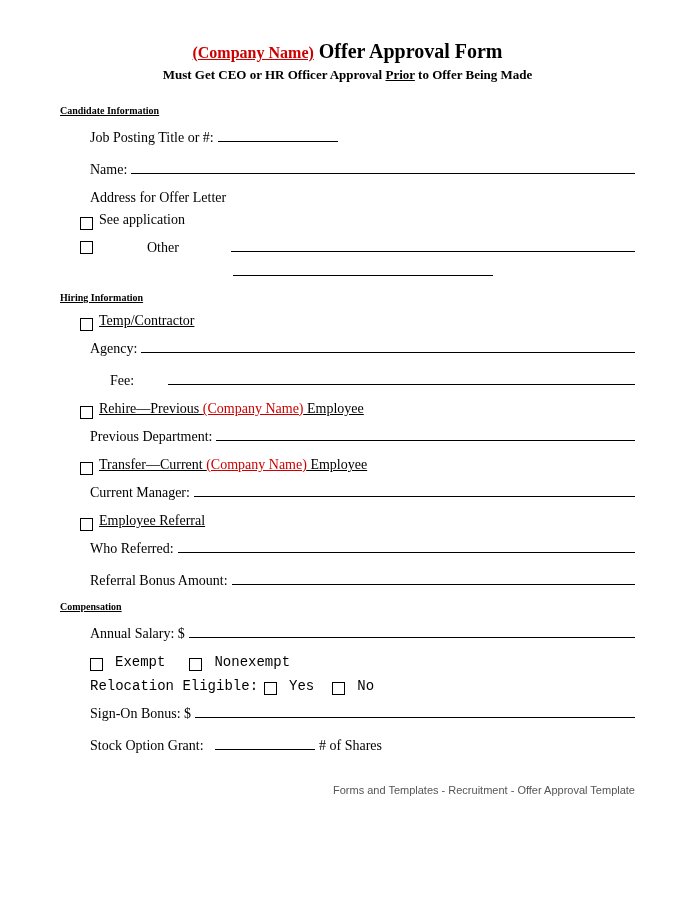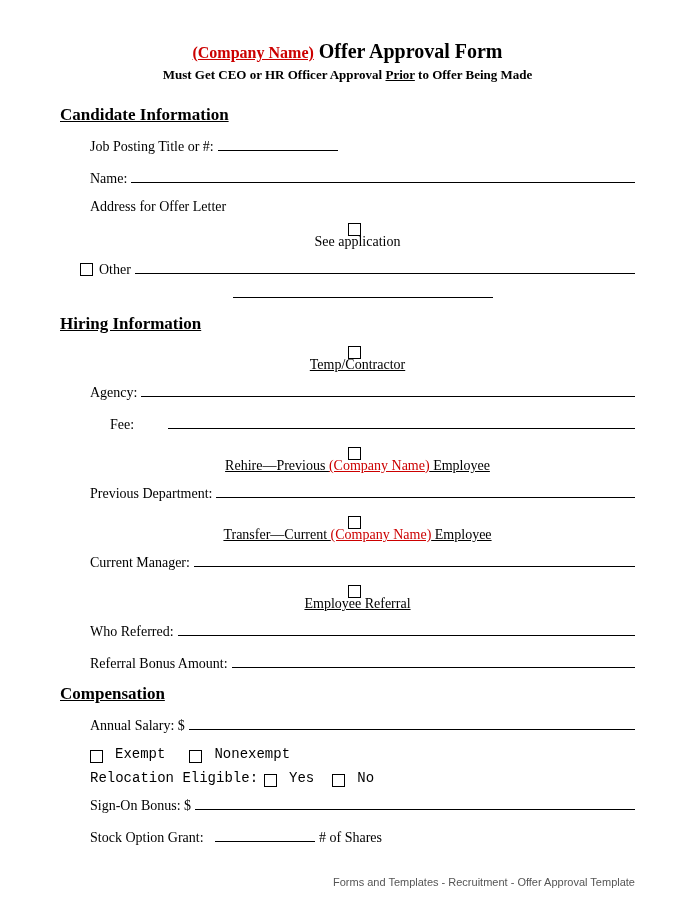"Candidate Information" .section-title { font-size: 17px -> 10px }
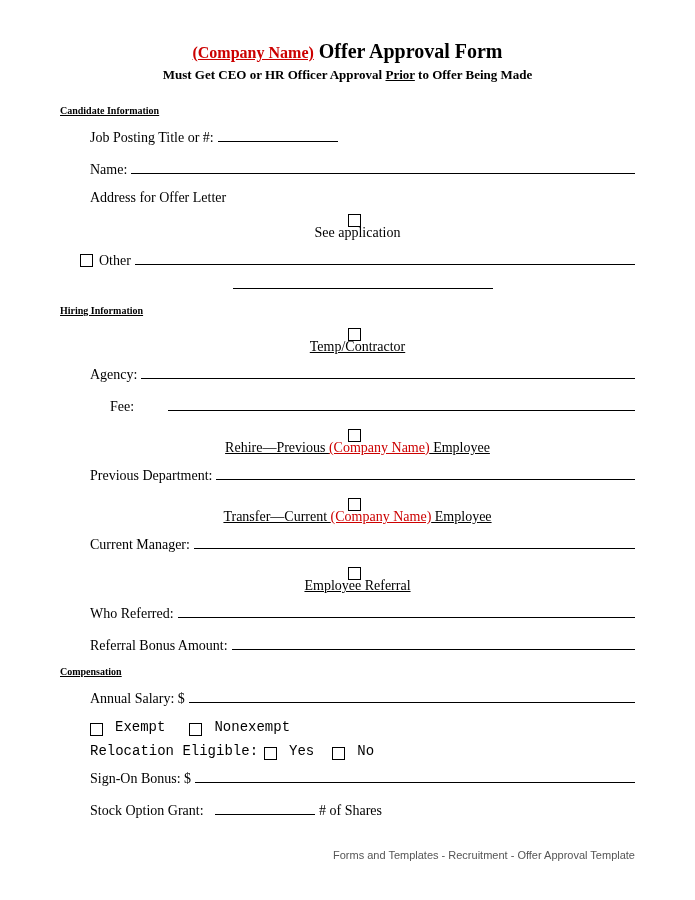"See application" .checkbox-row { align-items: center -> flex-end; flex-direction: column -> none }
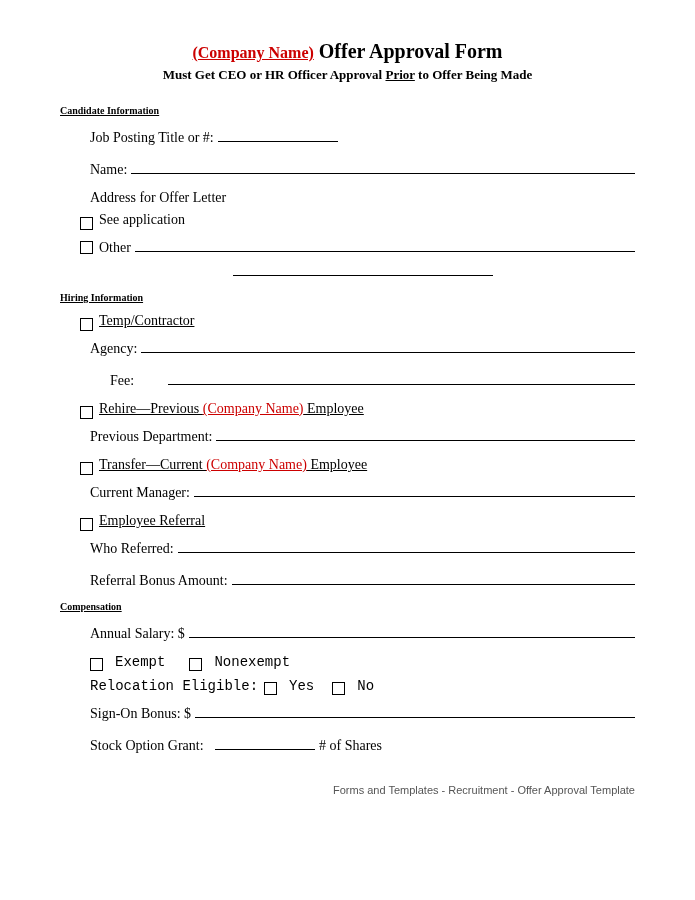"Other" .other-row { gap: none -> 48px }
